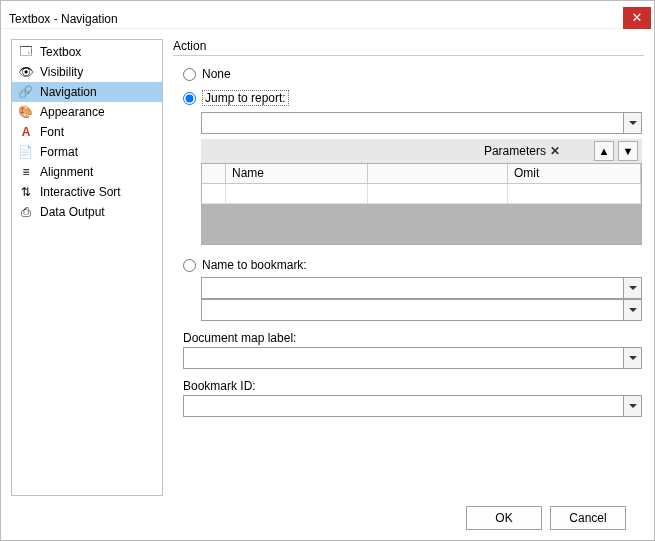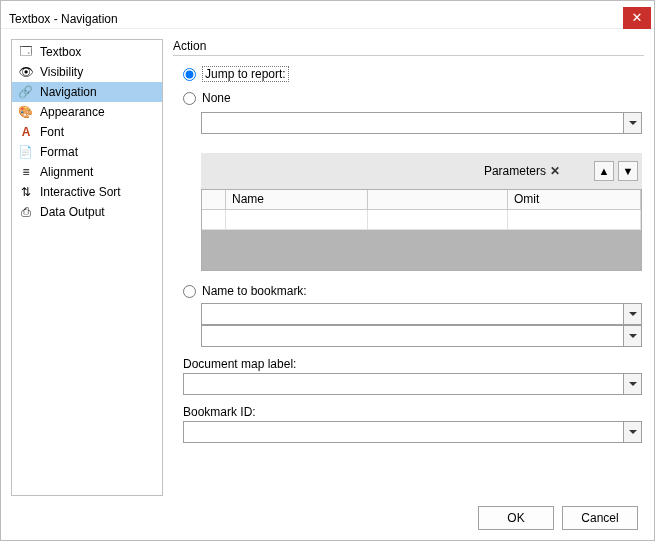"Jump to report:" div.radio-row { order: before "None" -> after "None" }
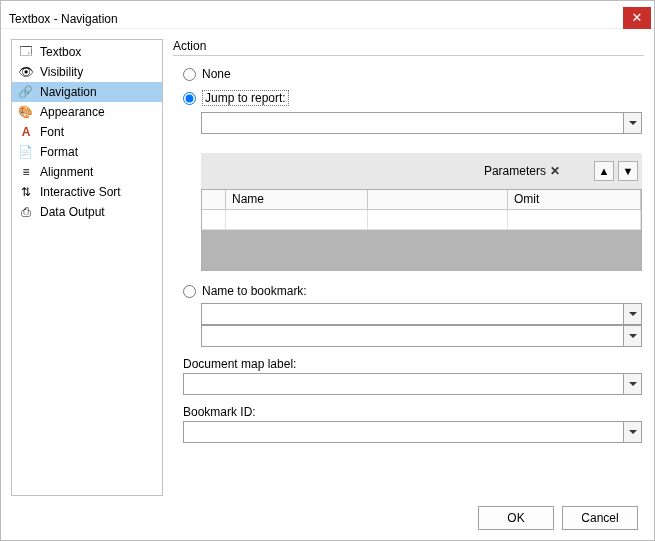"Parameters" .params-bar { height: 36px -> 24px; margin-top: 19px -> 5px }
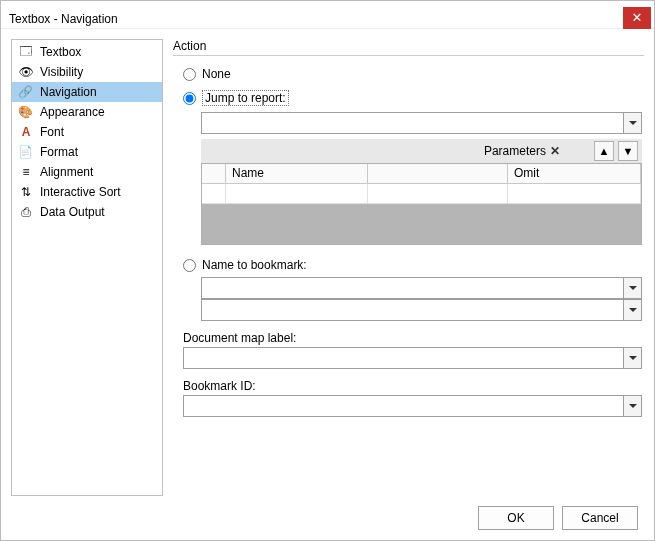"OK" .footer { right: 4px -> 16px }
